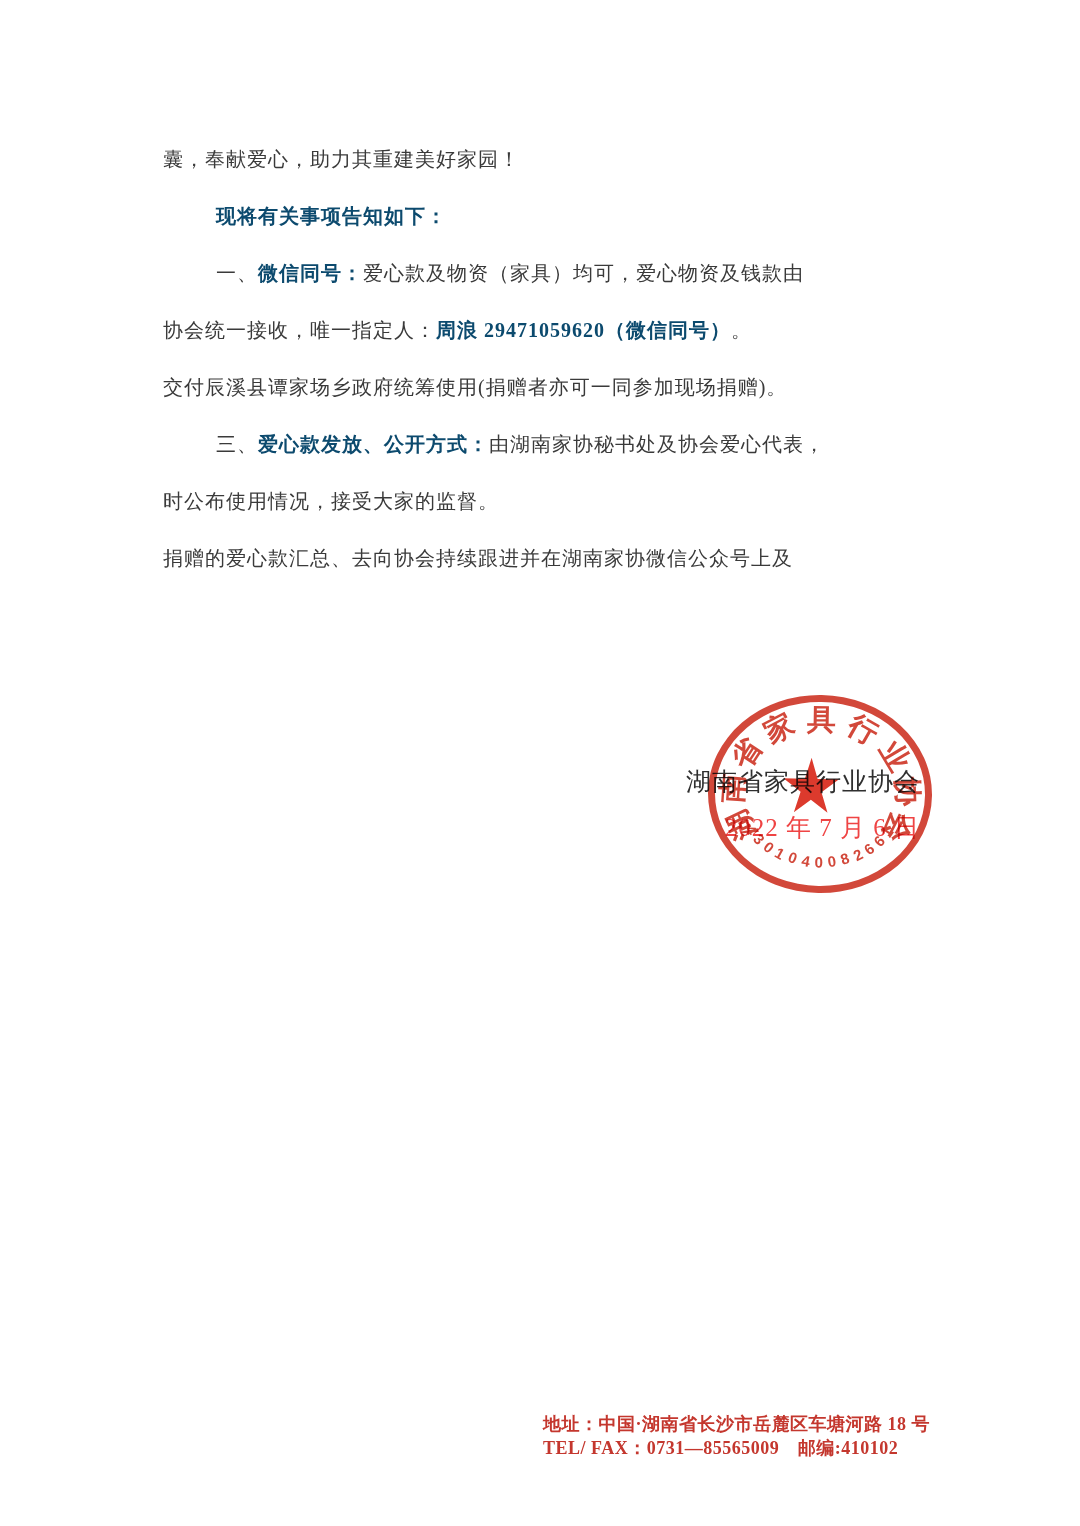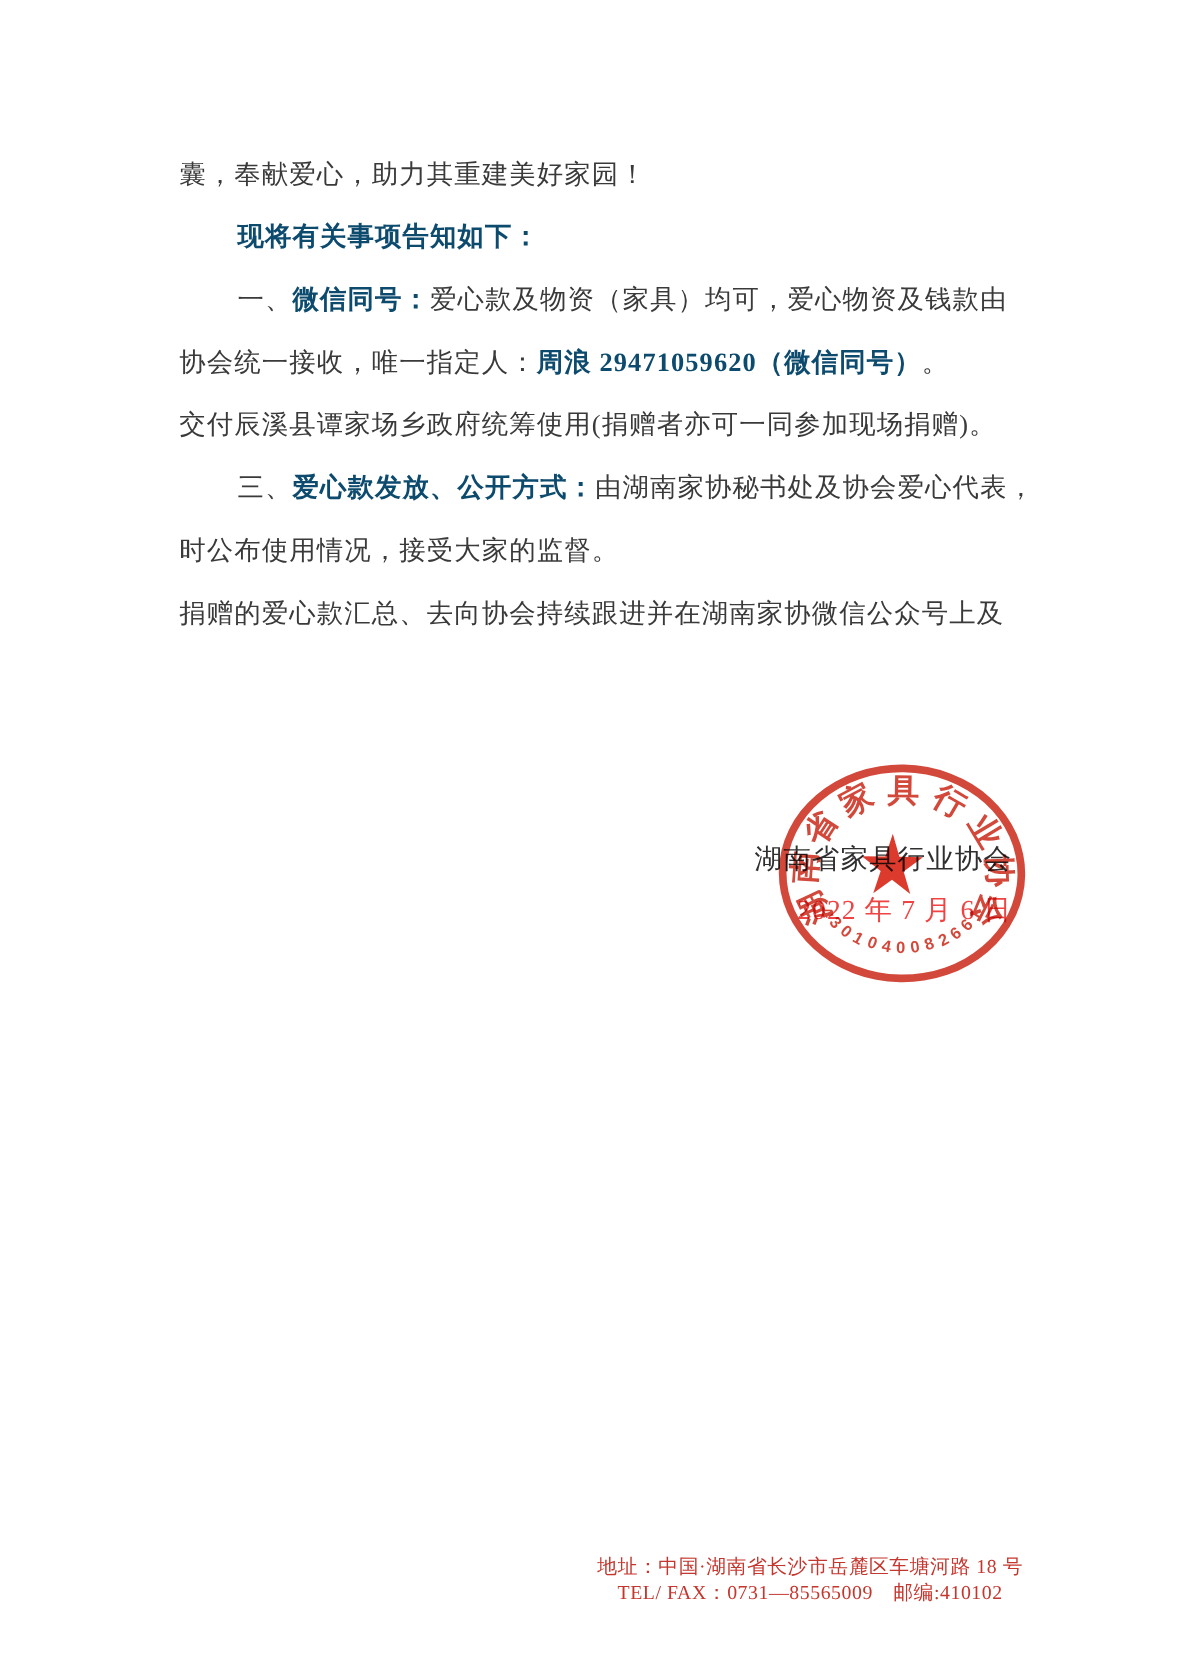"囊，奉献爱心，助力其重建美好家园！" .doc-line { font-size: 24px -> 20px }
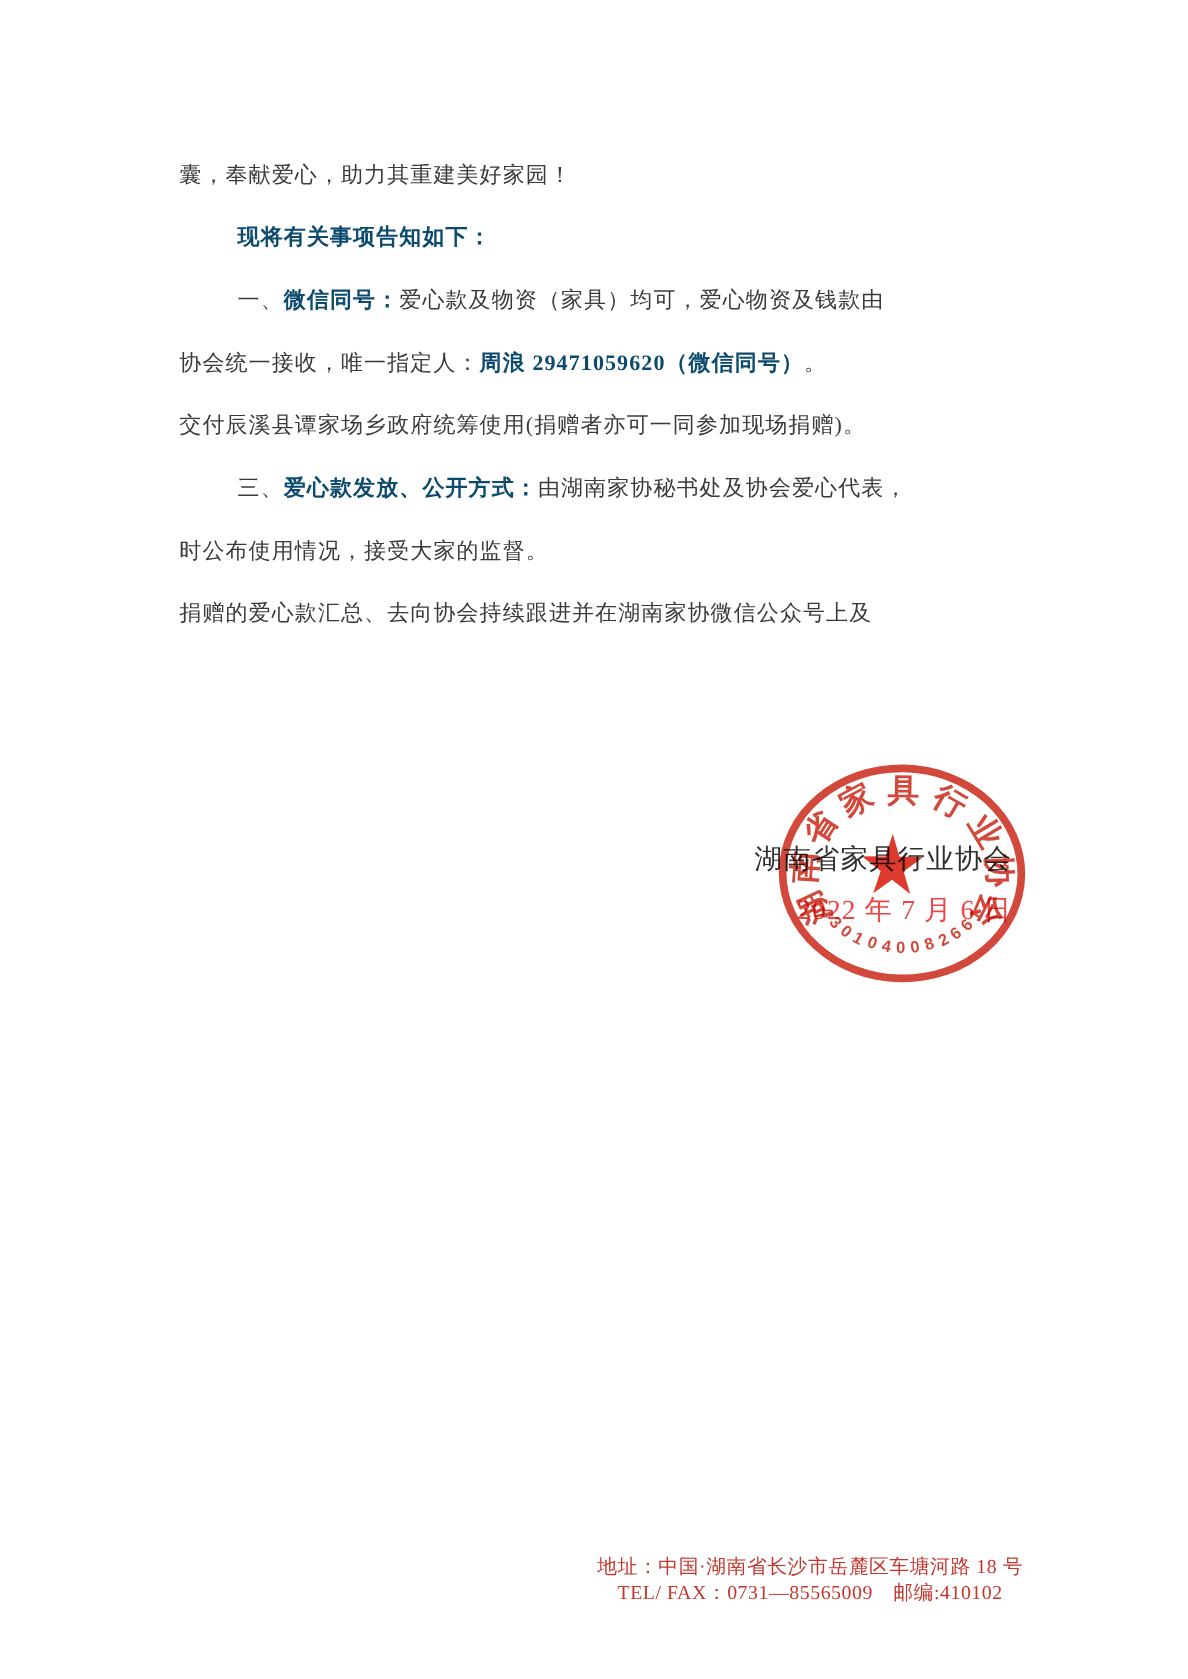"地址：中国·湖南省长沙市岳麓区车塘河路 18 号" .page-footer { font-weight: 400 -> 700; text-align: center -> left }
